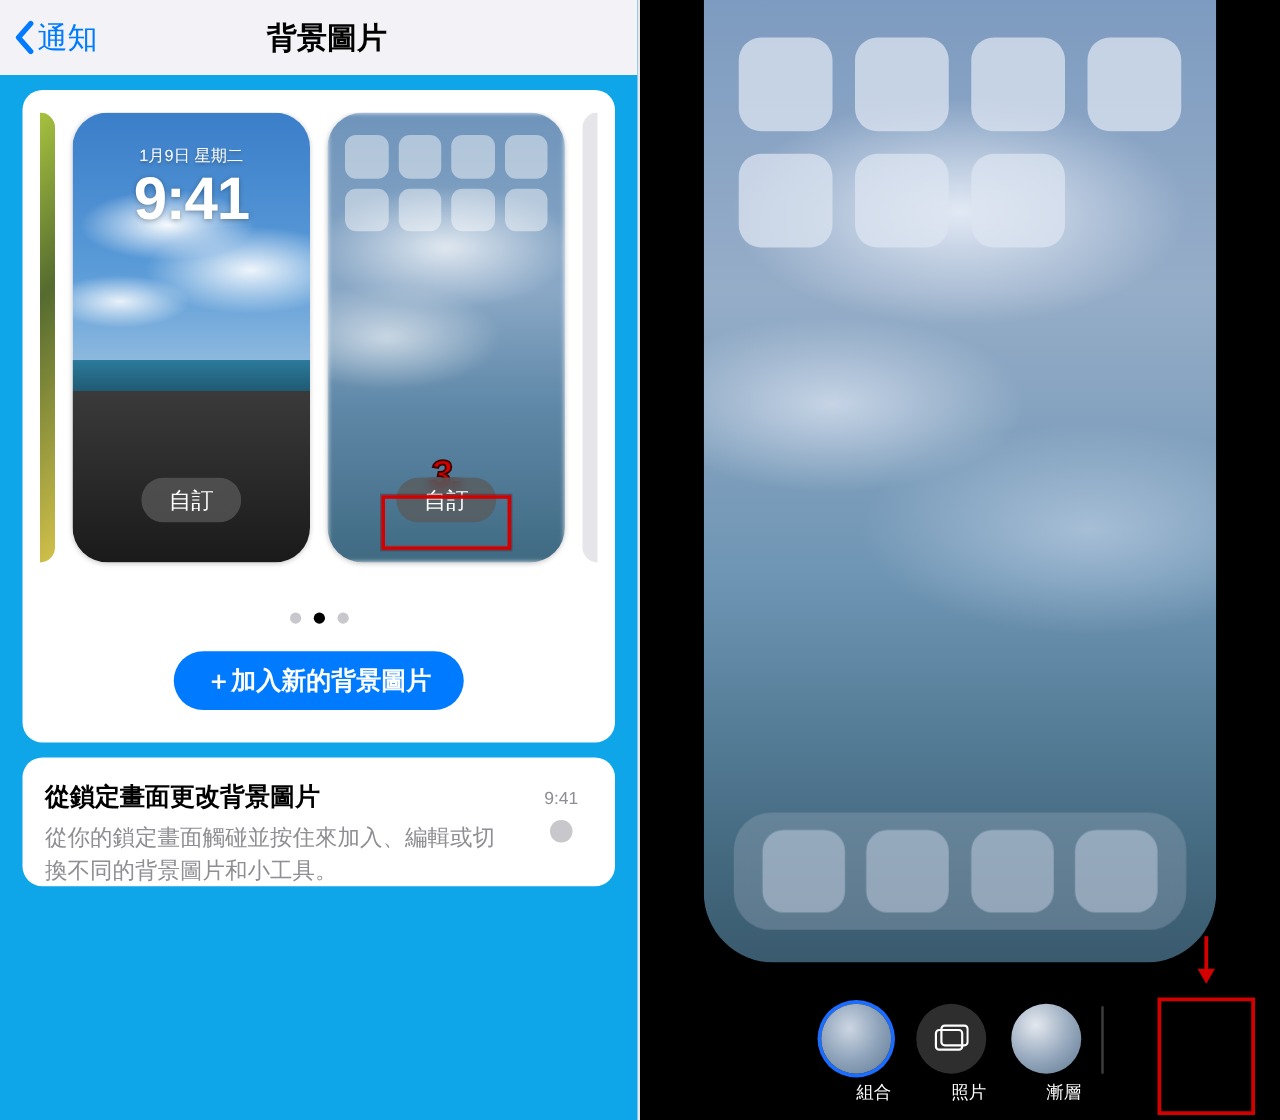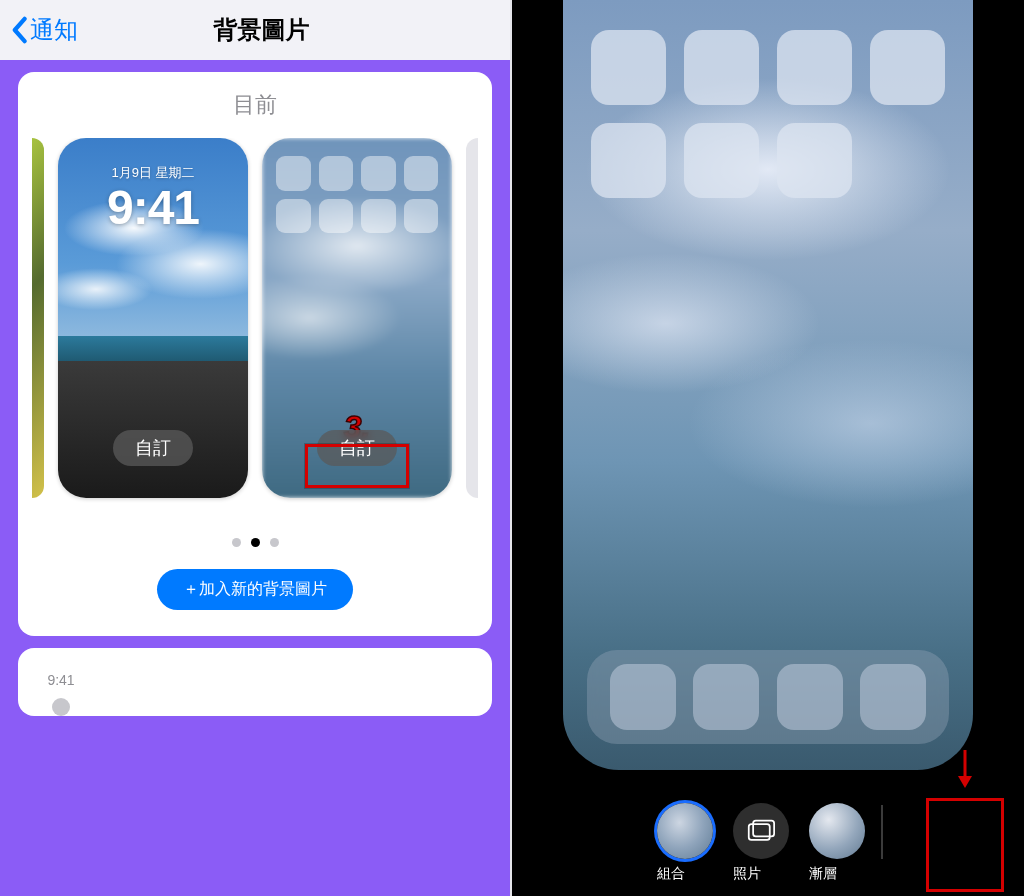"通知" .left { background: #8b5cf6 -> #0ea5e9 }
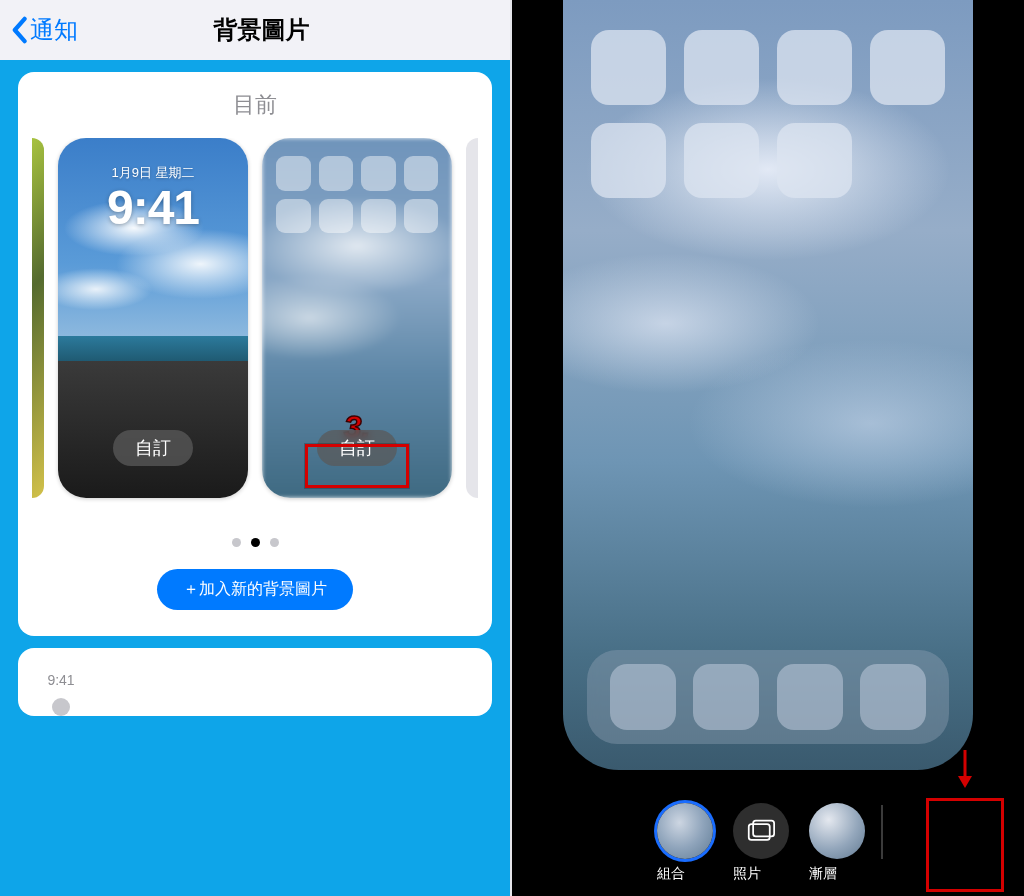"目前" div.card-title { html: <div>目前</div> -> none }
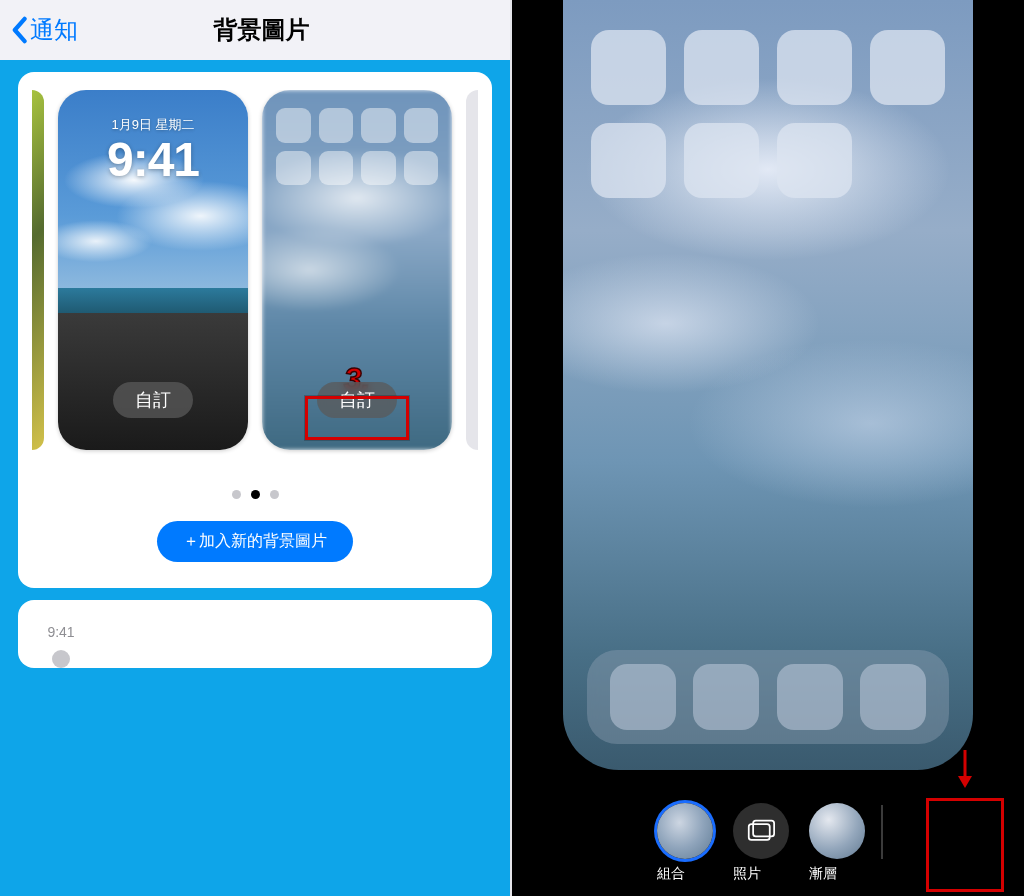"＋加入新的背景圖片" .add-btn { font-size: 16px -> 20px; font-weight: 400 -> 700 }
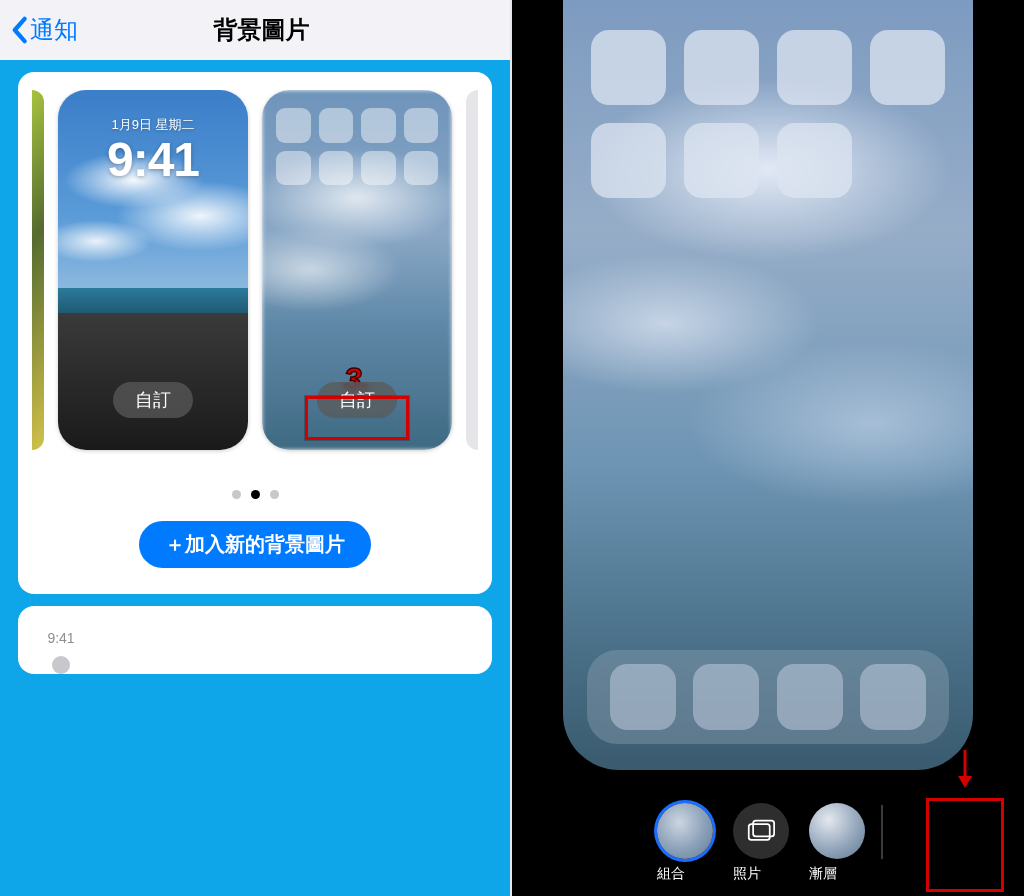"從鎖定畫面更改背景圖片" div.txt { html: none -> <div> <h3>從鎖定畫面更改背景圖片</h3> <p>從你的鎖定畫面觸碰並按住來加入、編輯或切換不同的背景圖片和小工具。</p> </div> }
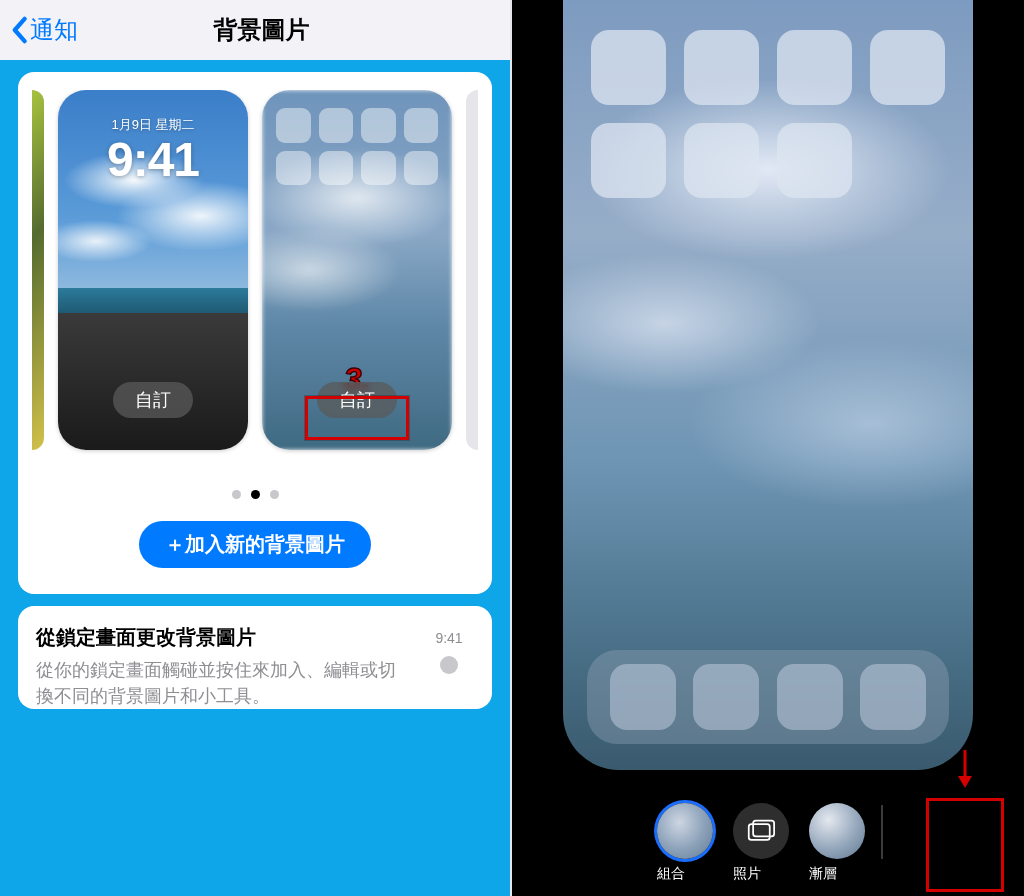"組合" .tb-item { align-items: flex-start -> flex-end }
